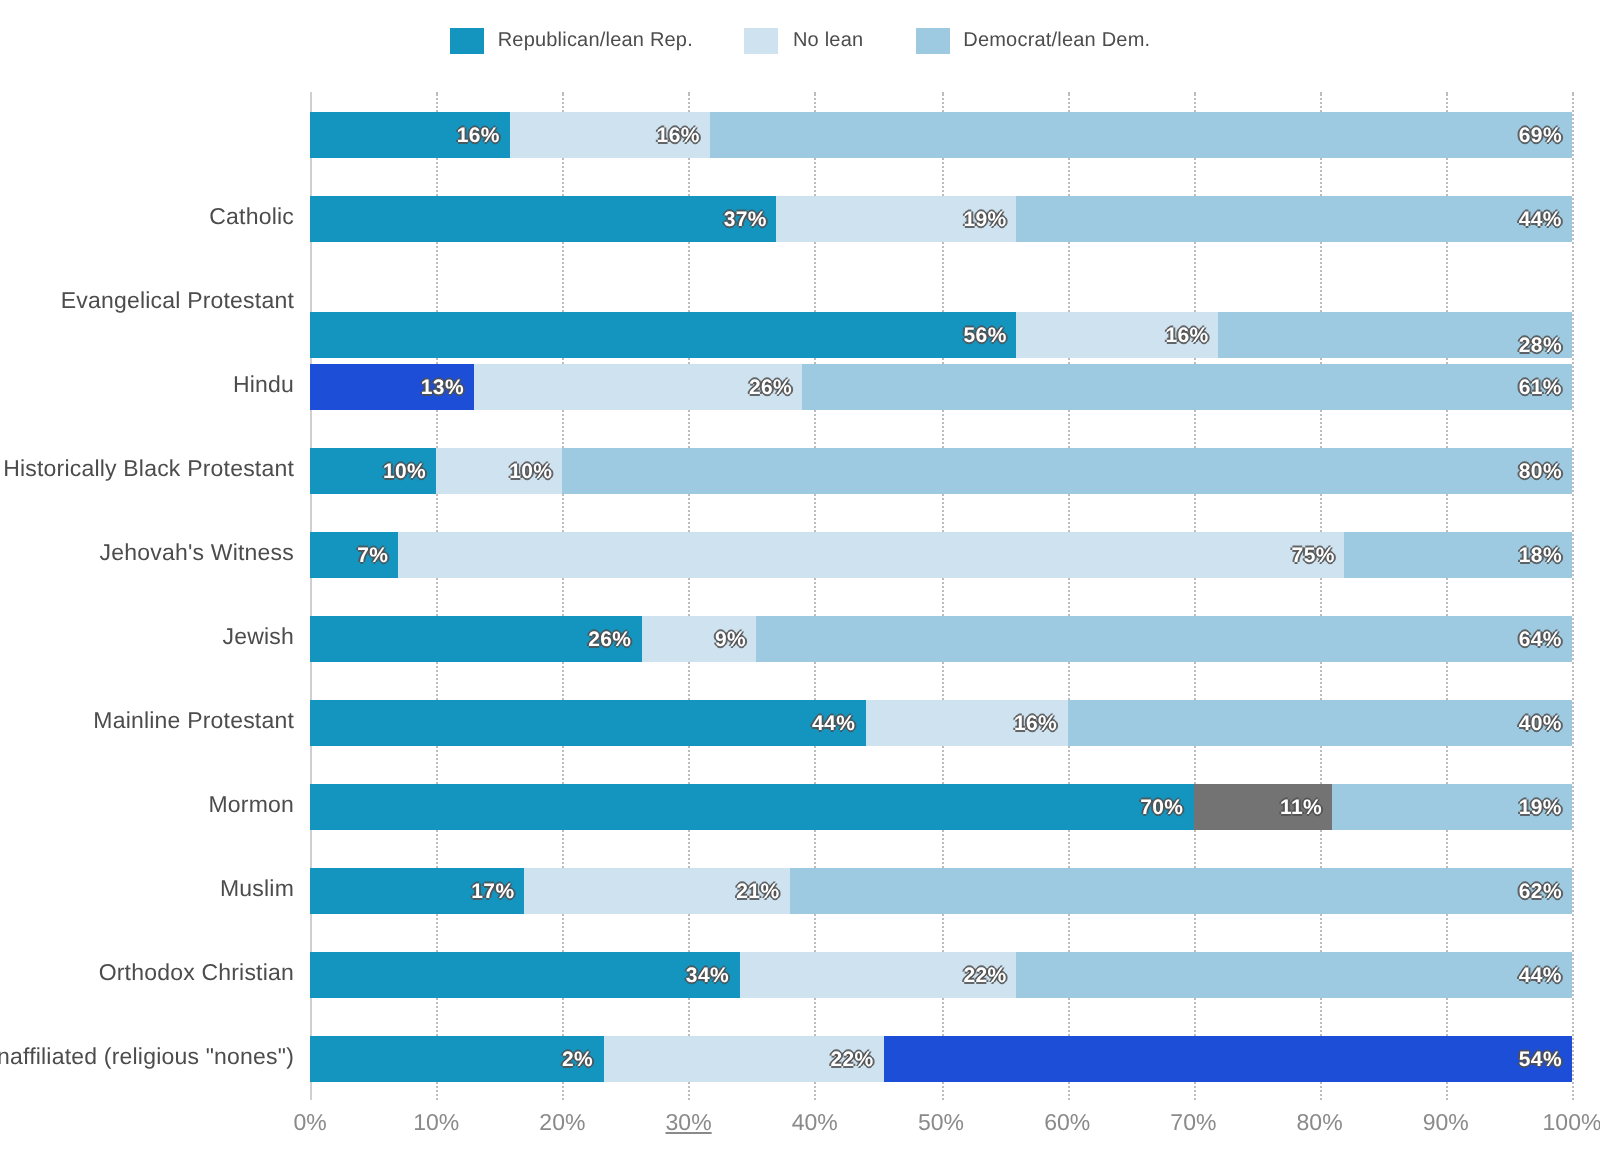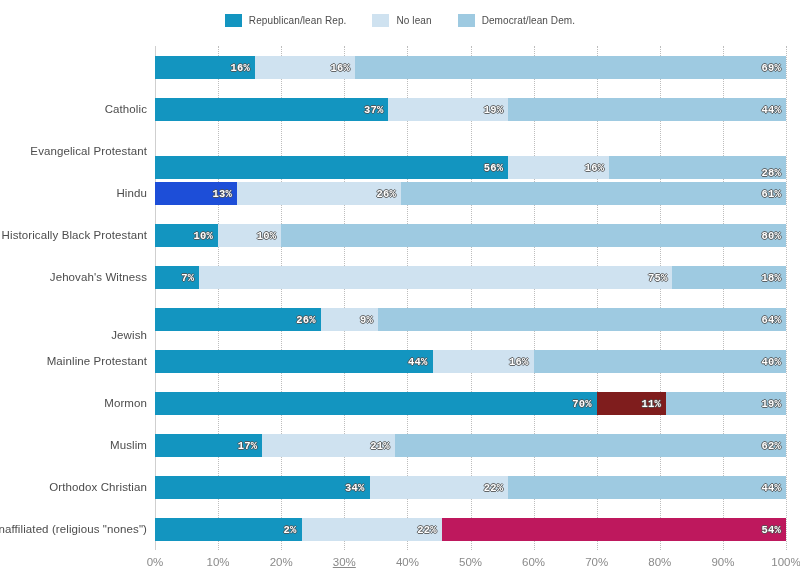"16%" #plot { font-family: Liberation Mono, monospace -> none }
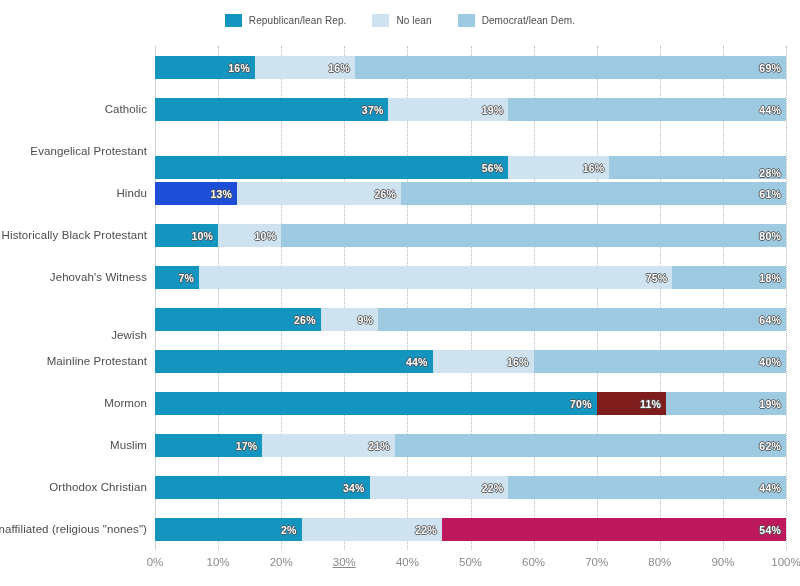"Jewish" div.cat-label { top: 268px -> 252px }
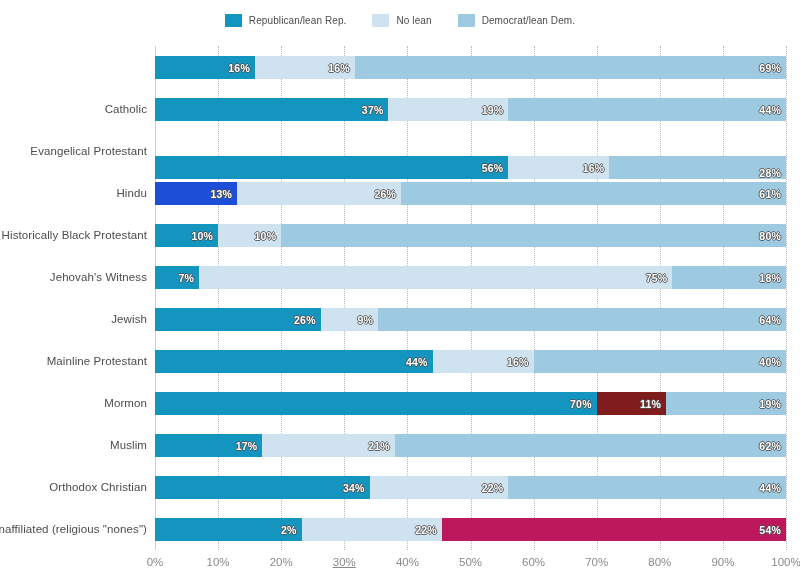"11%" div.seg { background: #7f1d1d -> #737373 }
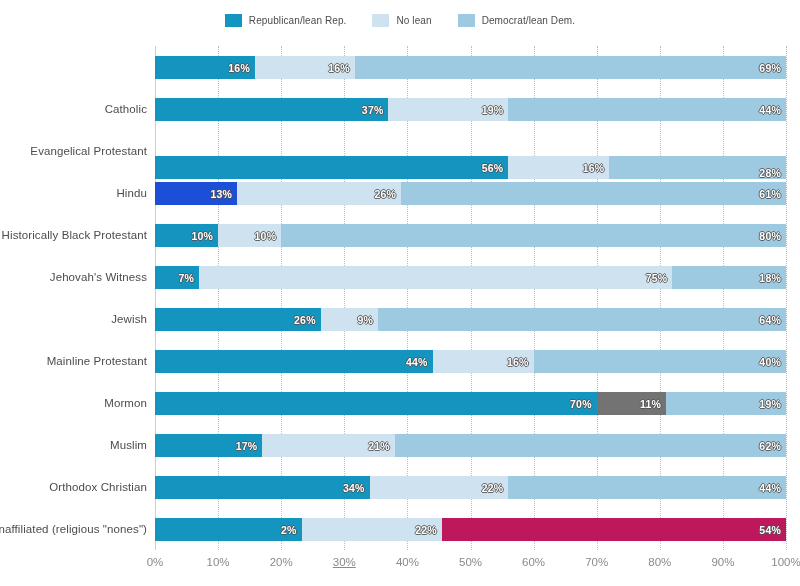"54%" div.seg { background: #be185d -> #1d4ed8 }
